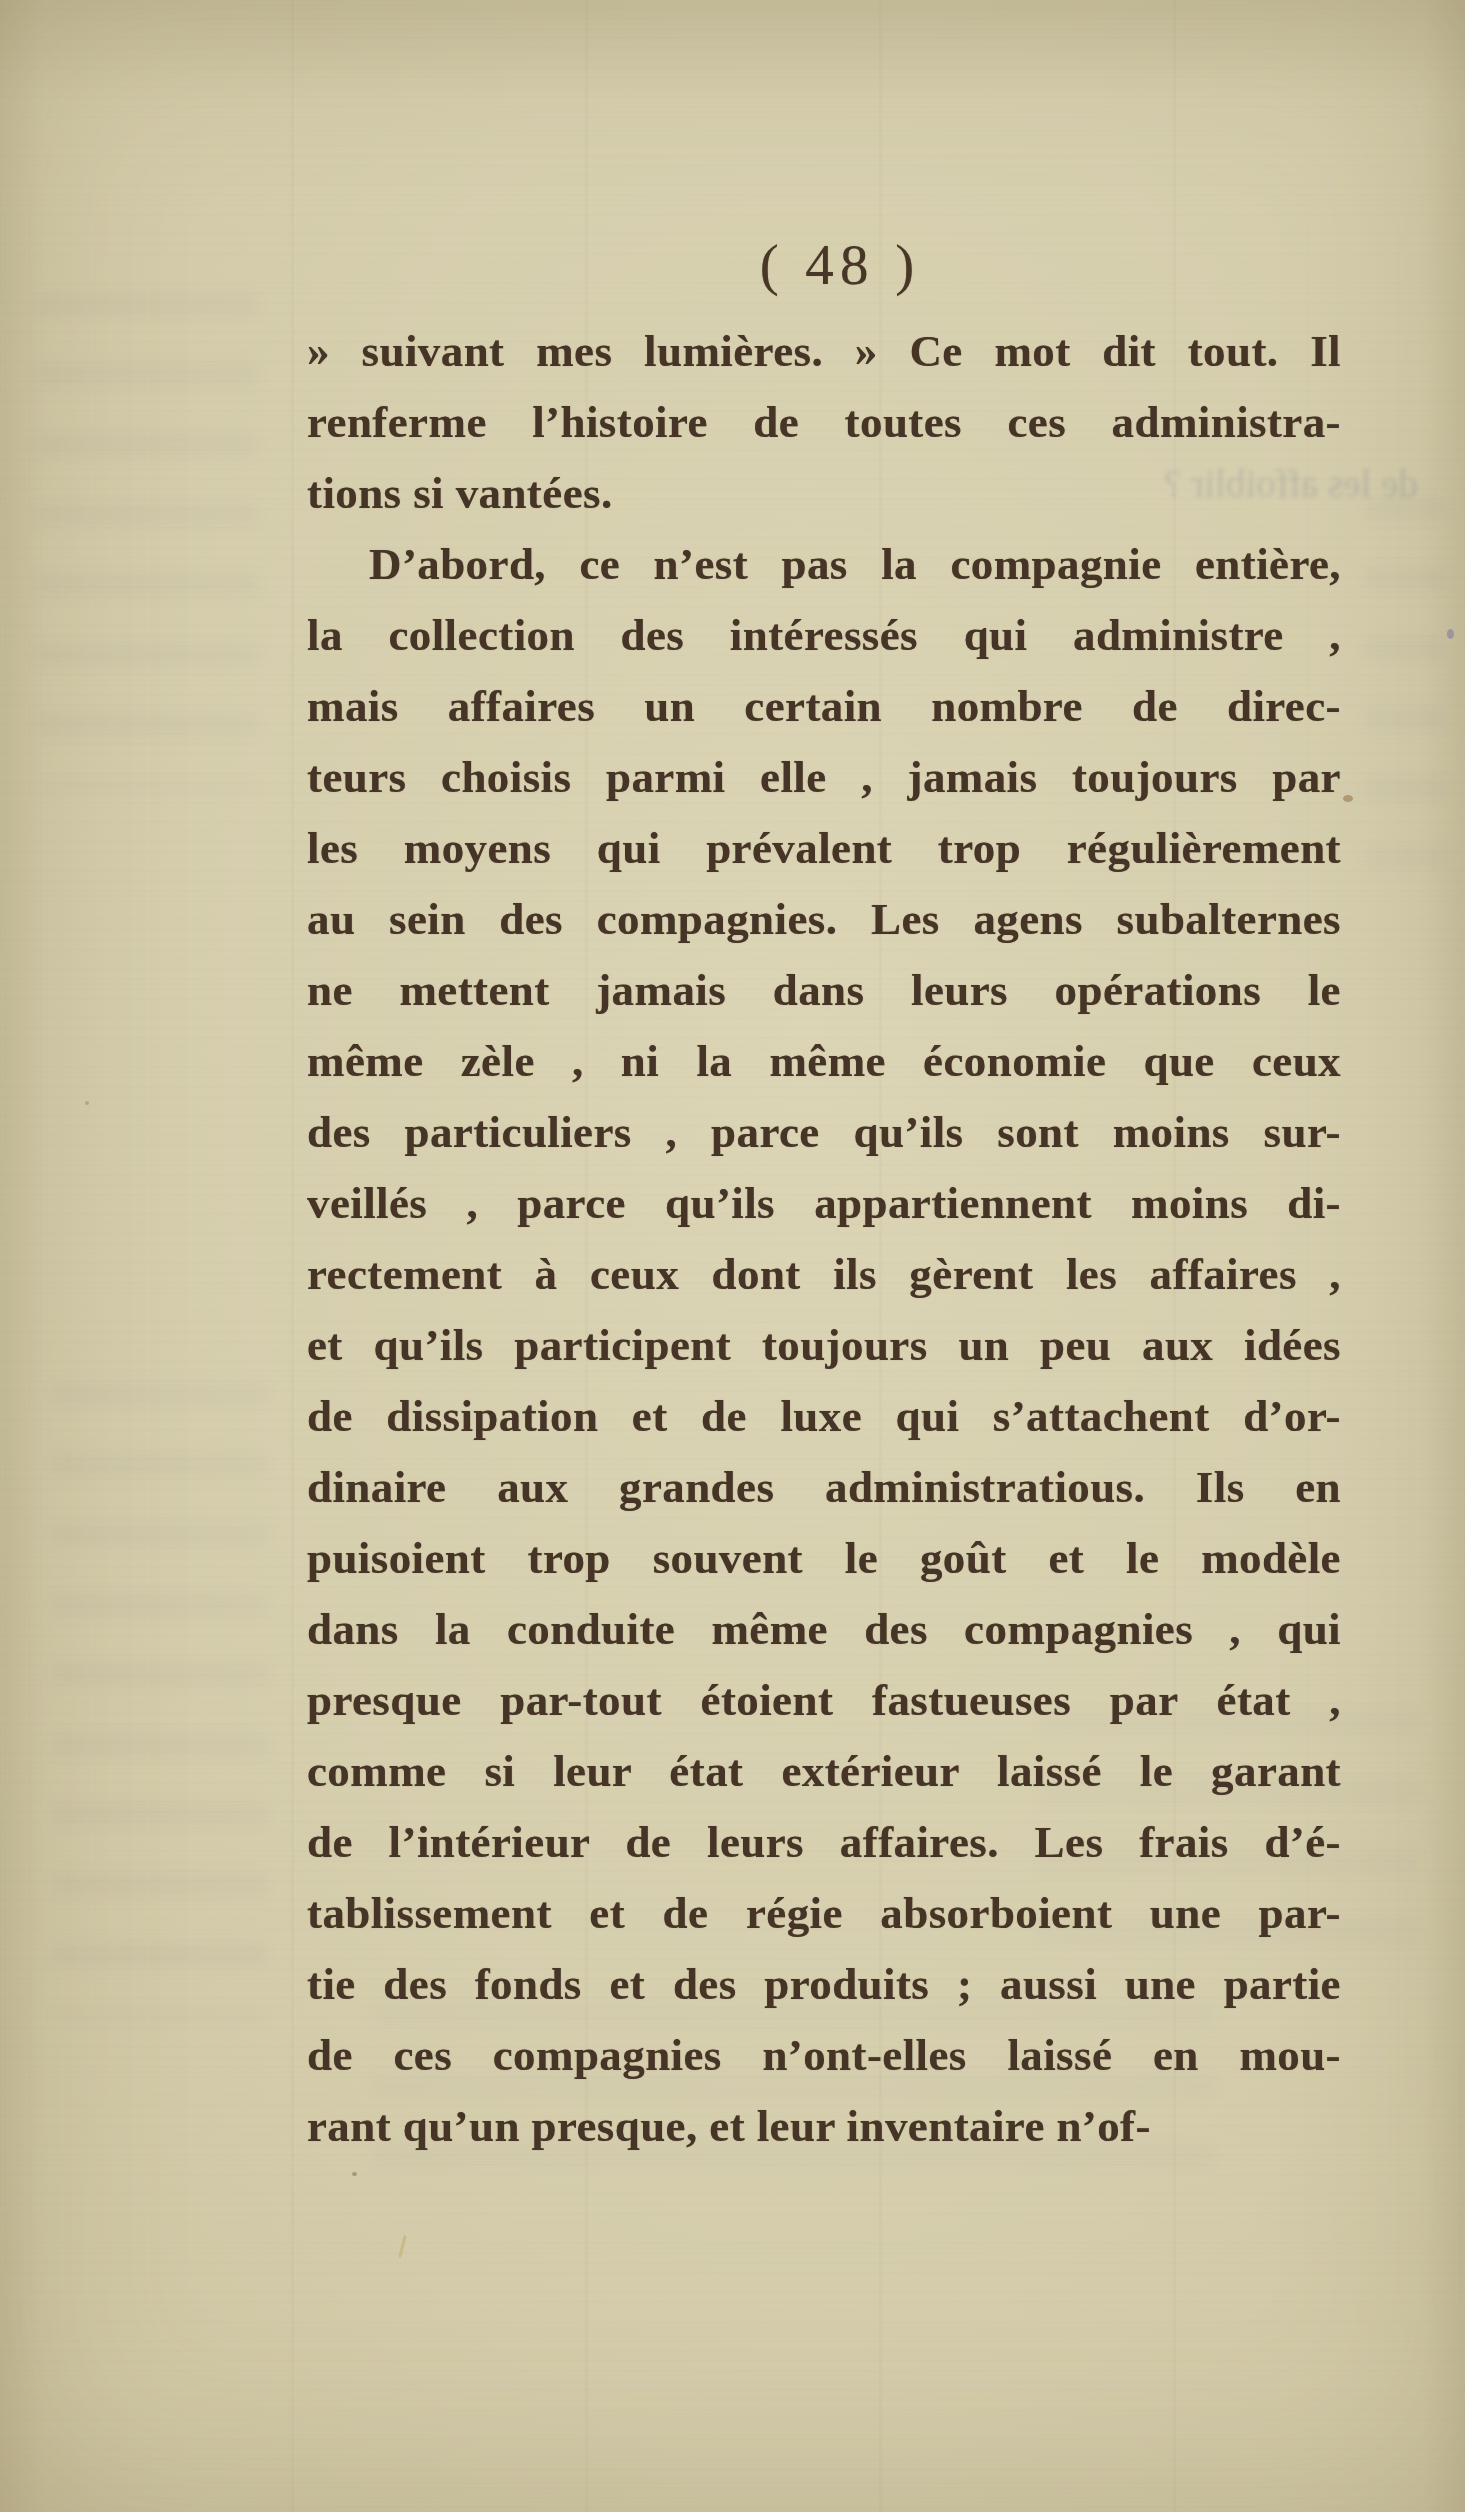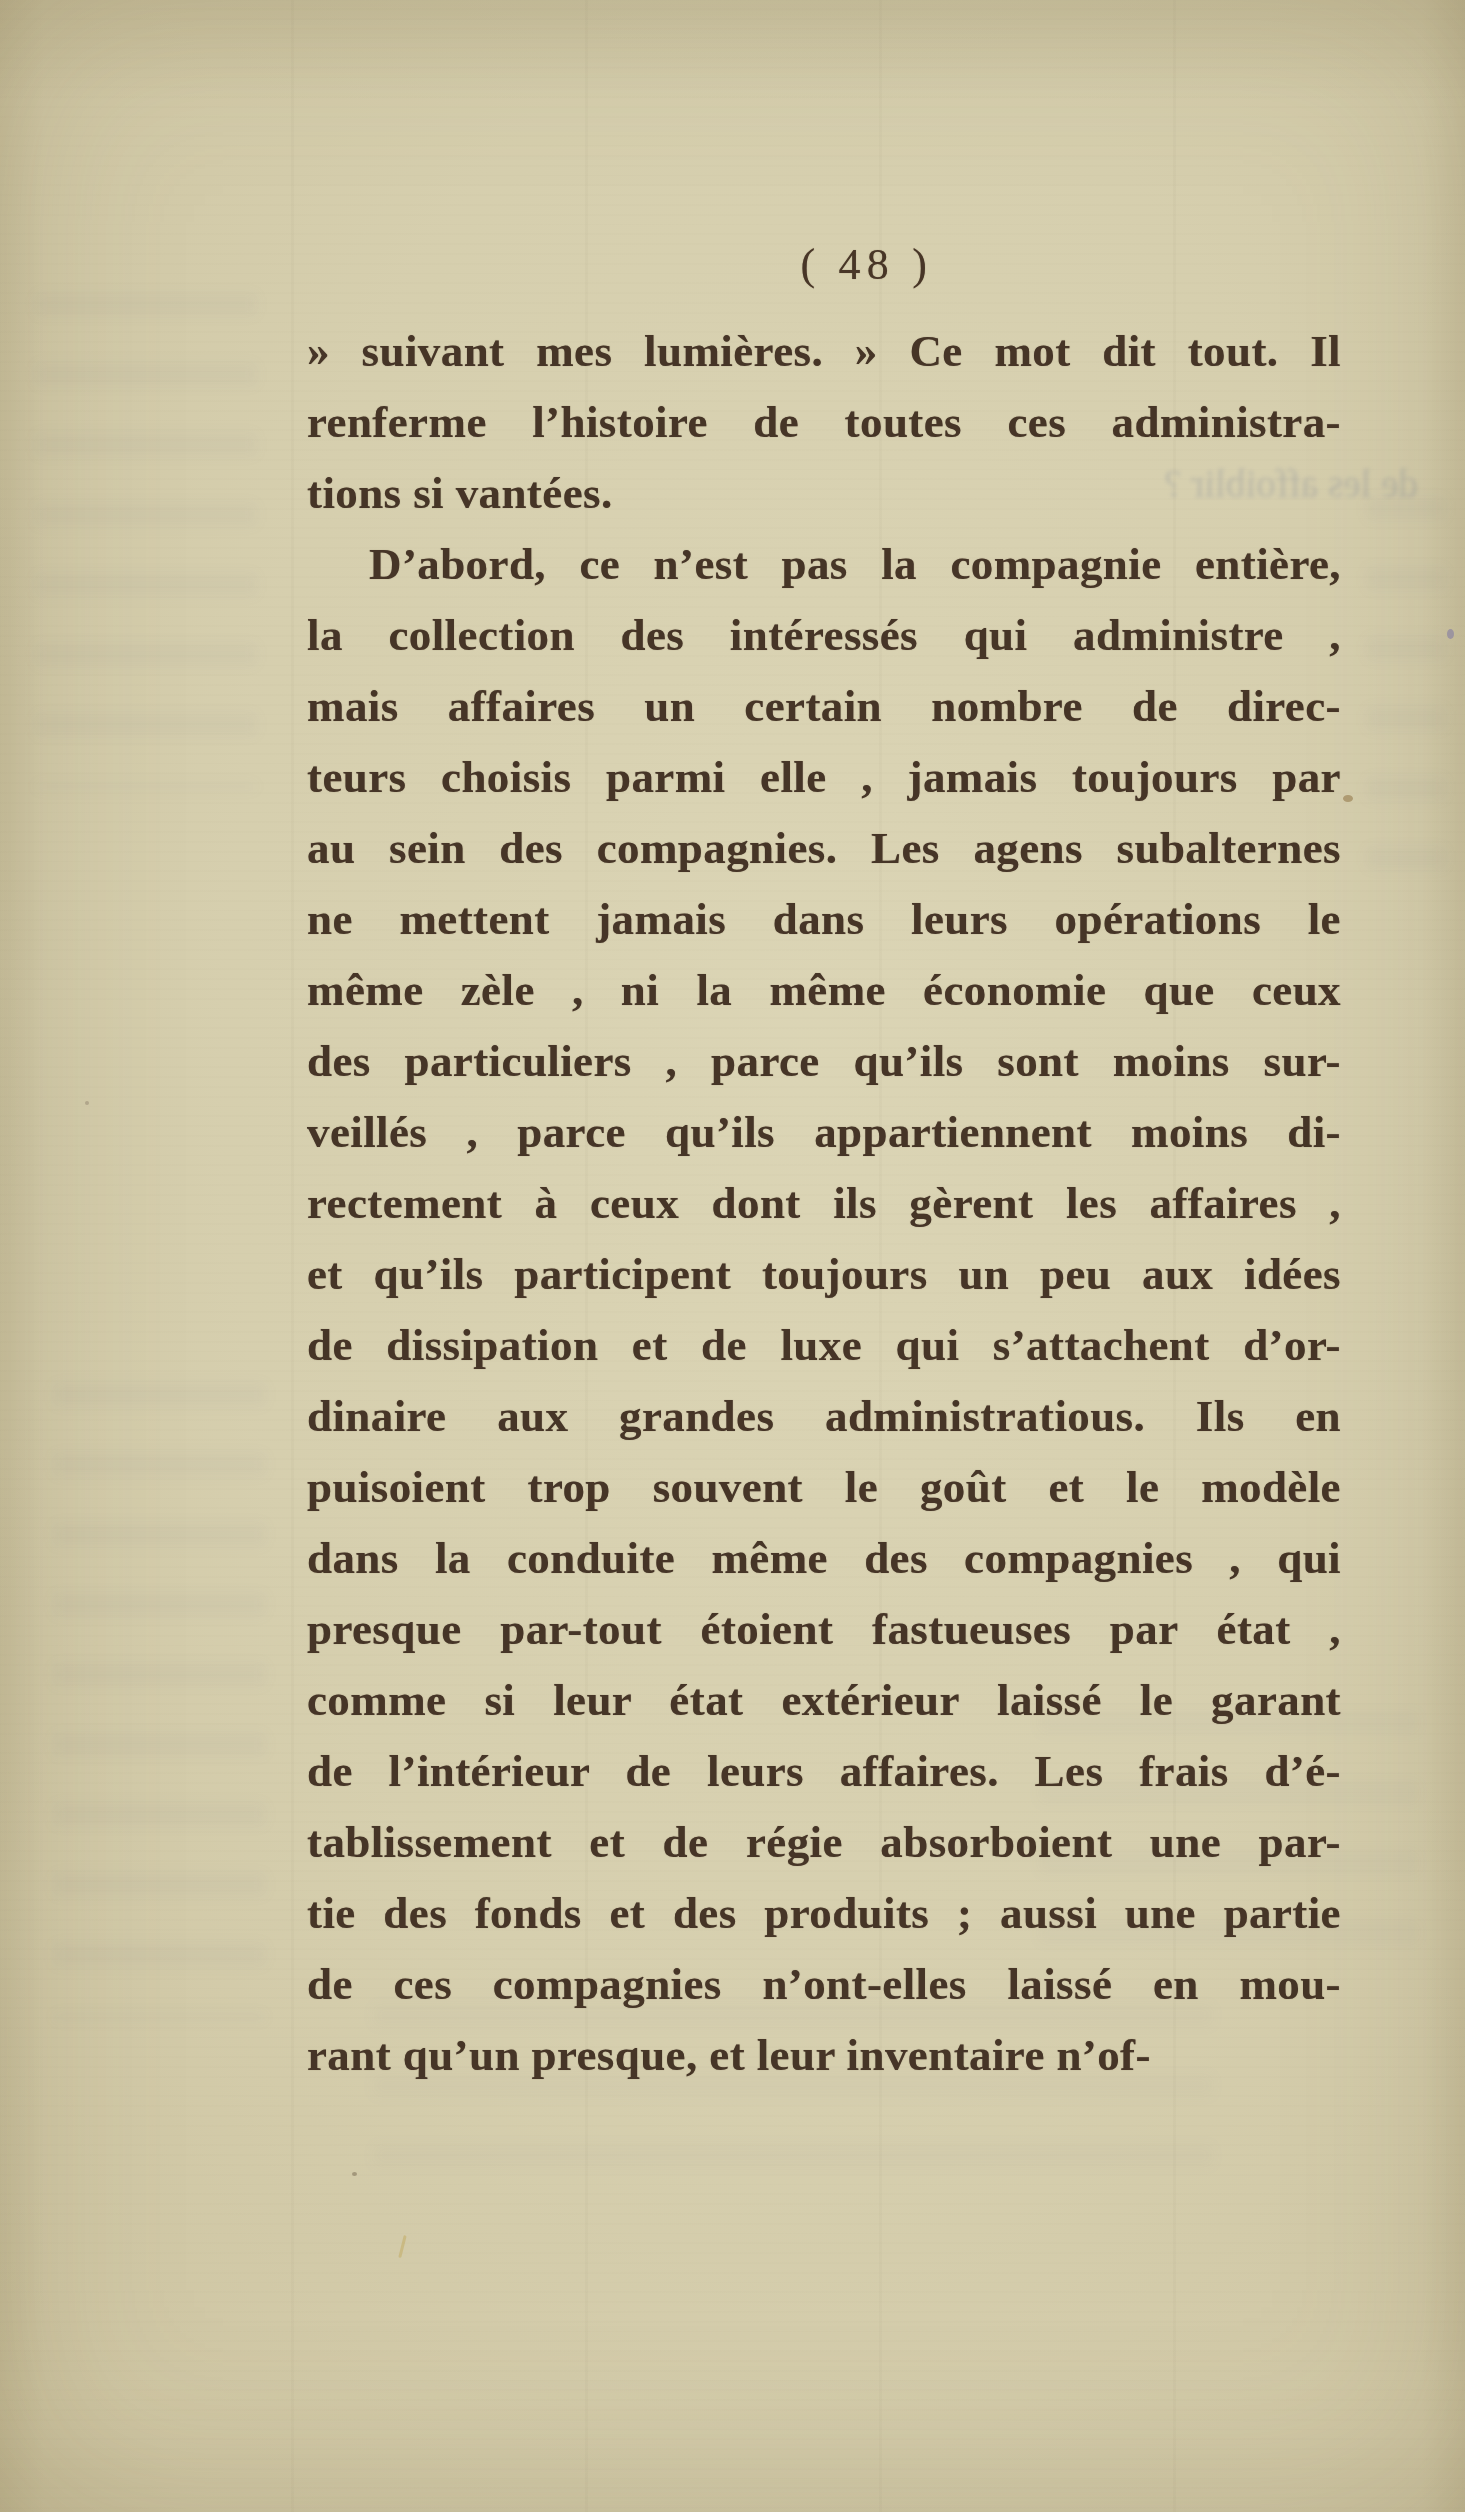"( 48 )" .header { font-size: 44px -> 57px; text-align: right -> center }
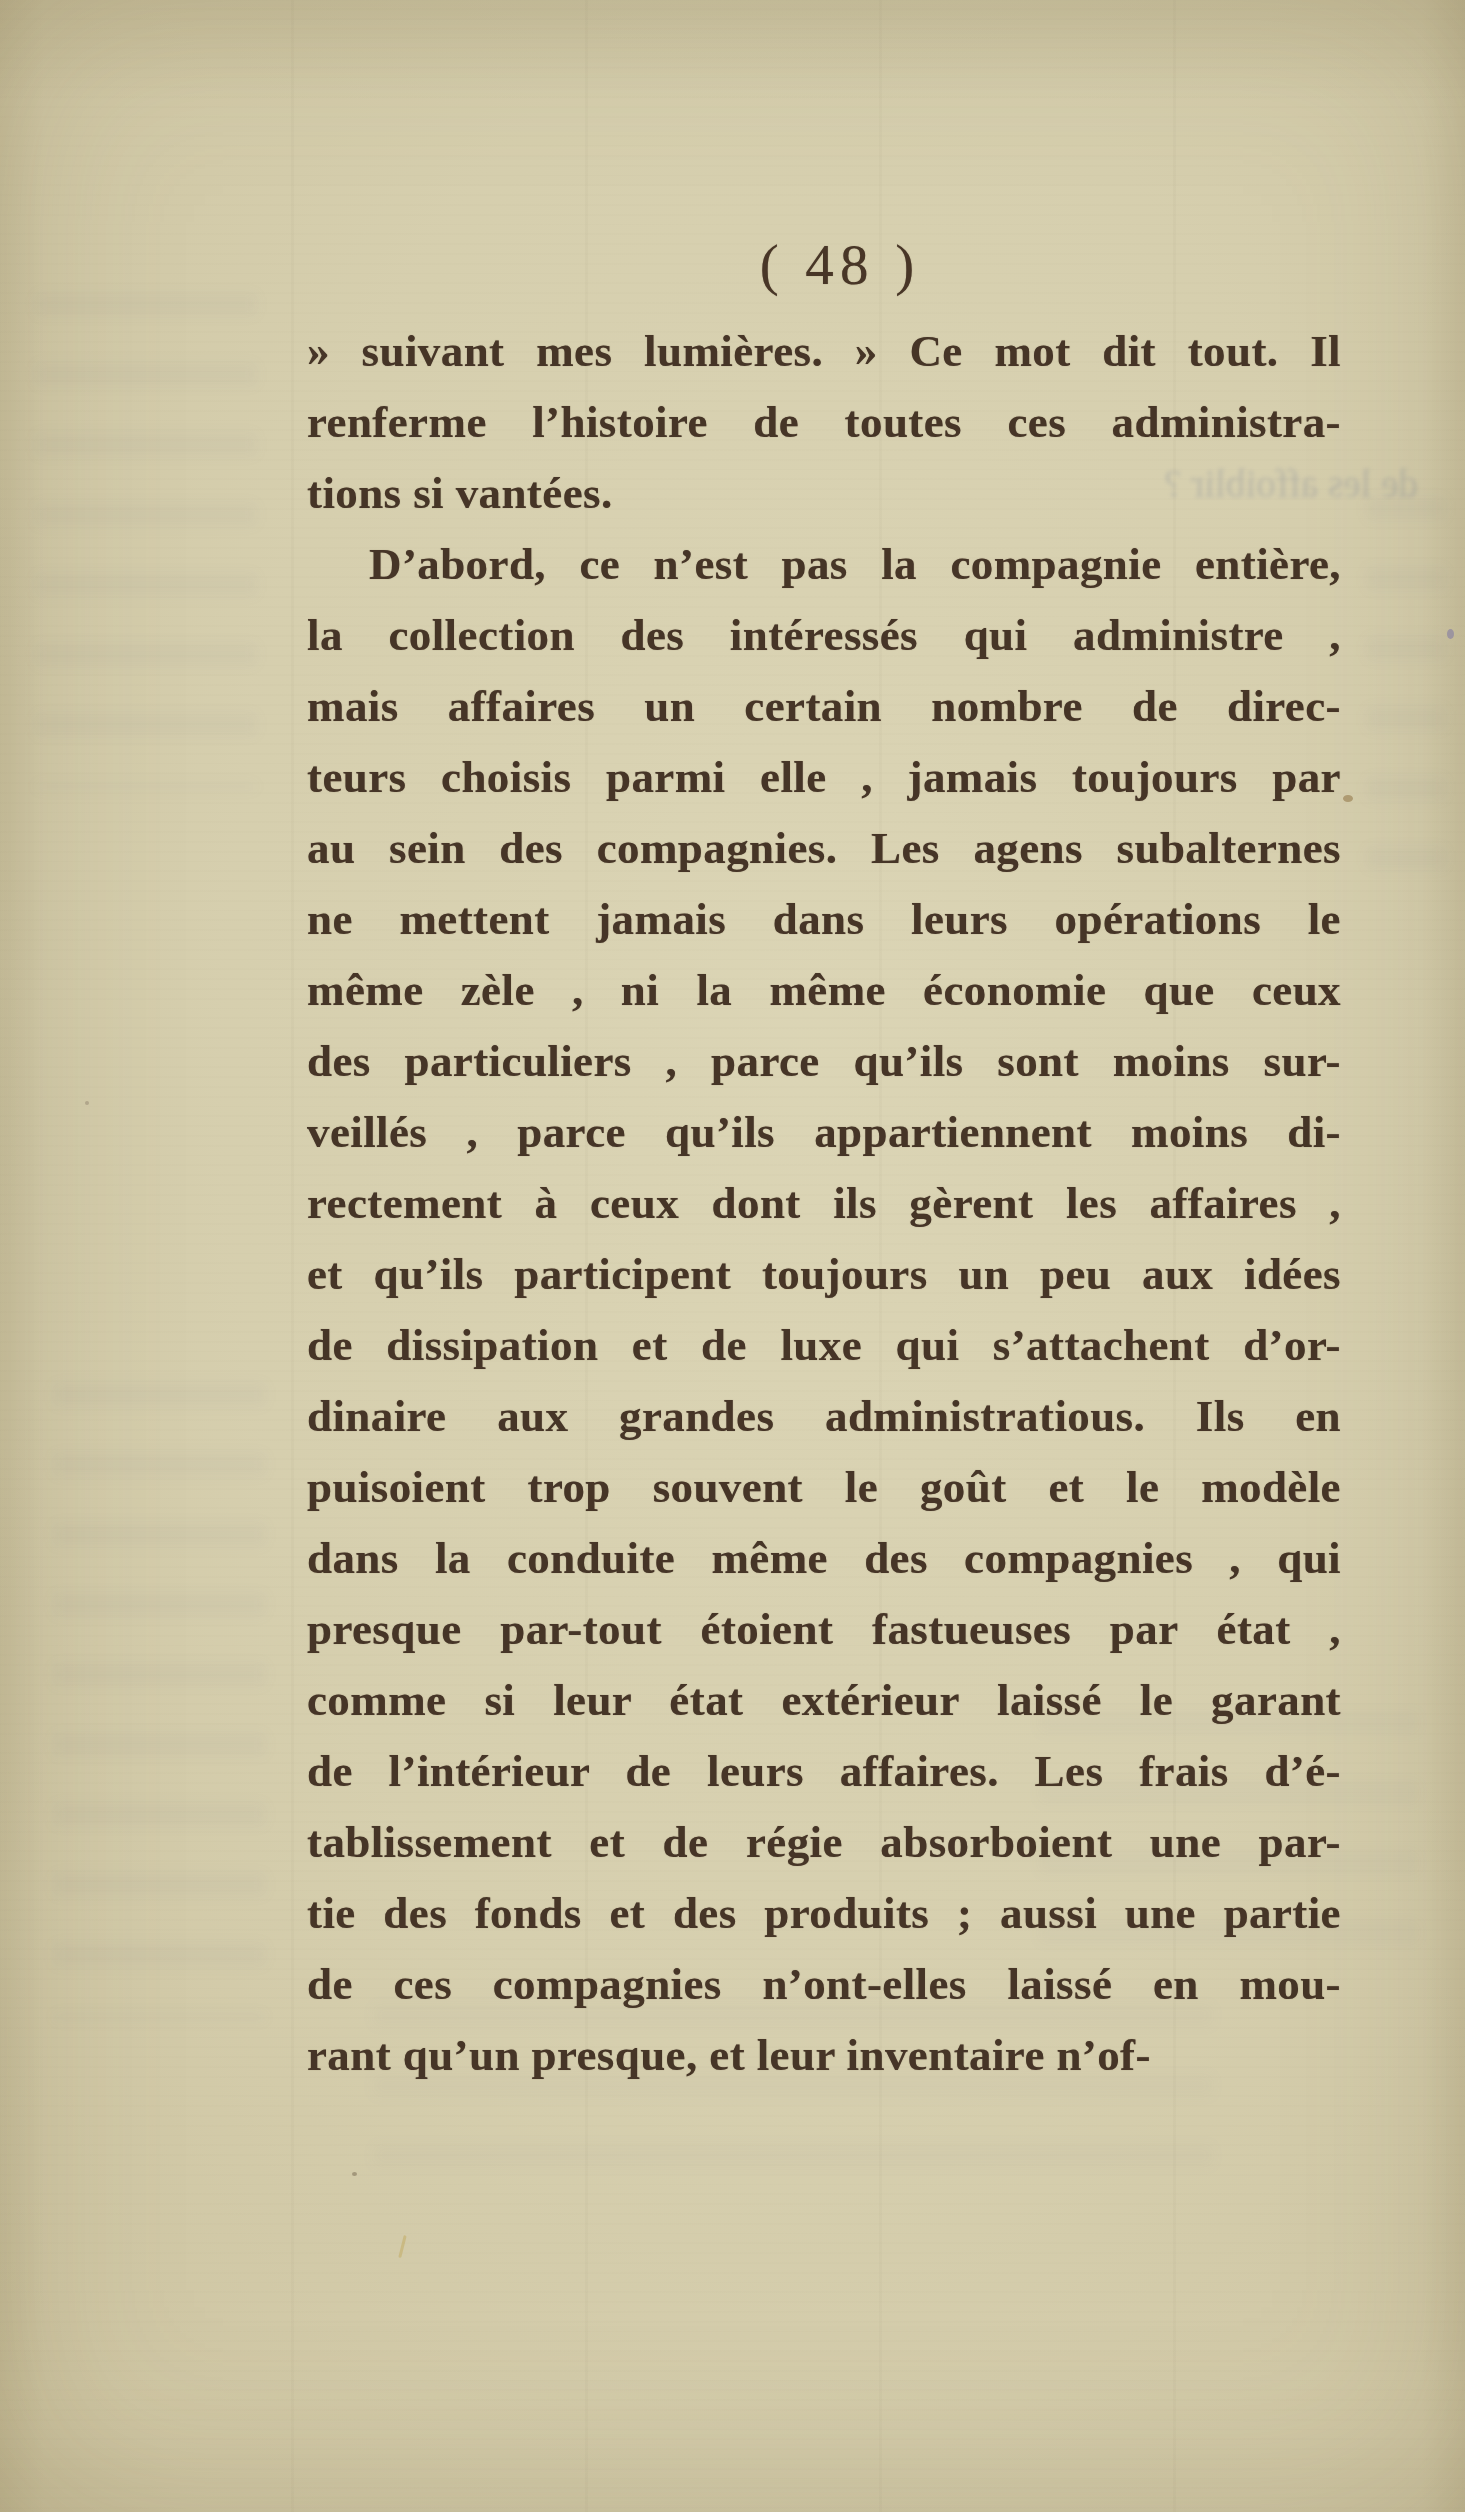"les moyens qui prévalent trop" div.line { html: none -> <div>les moyens qui prévalent trop régulièrement</div> }
